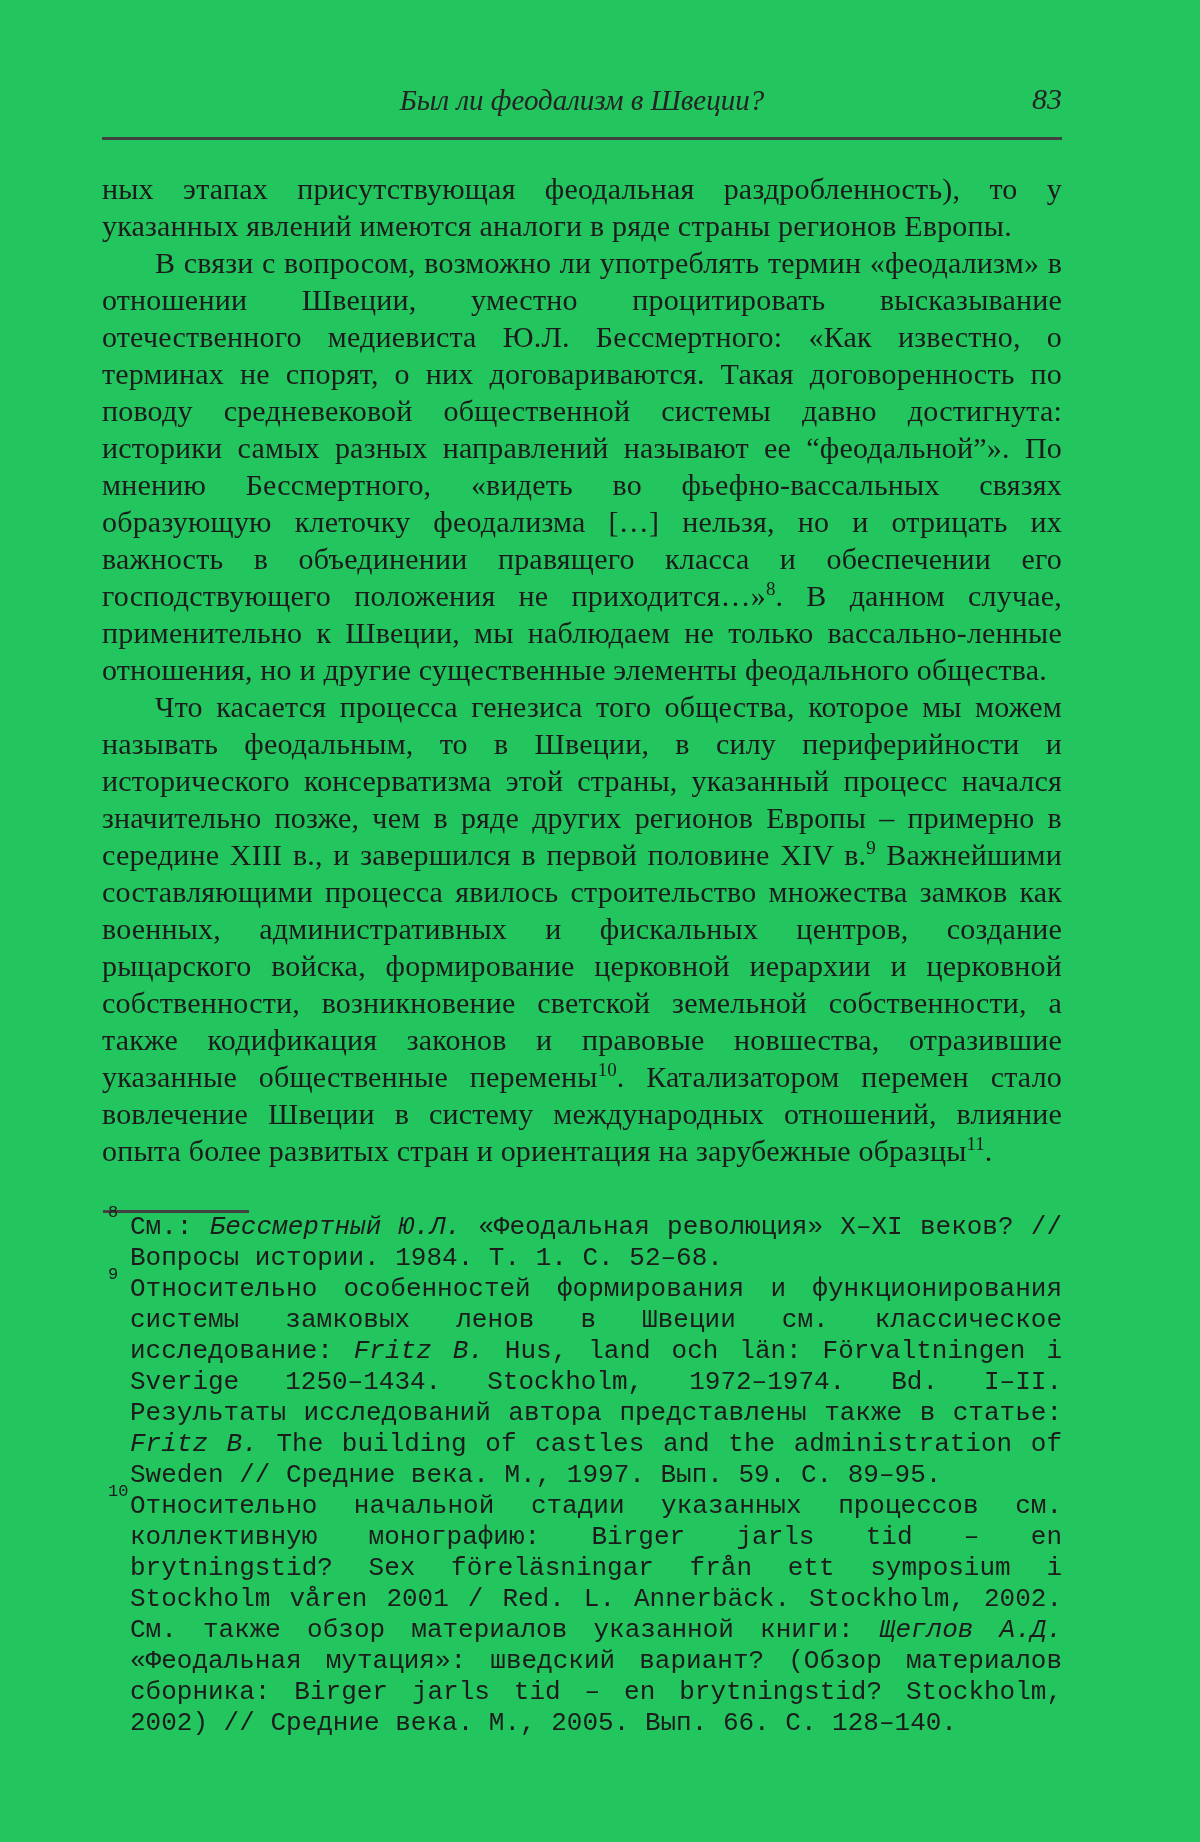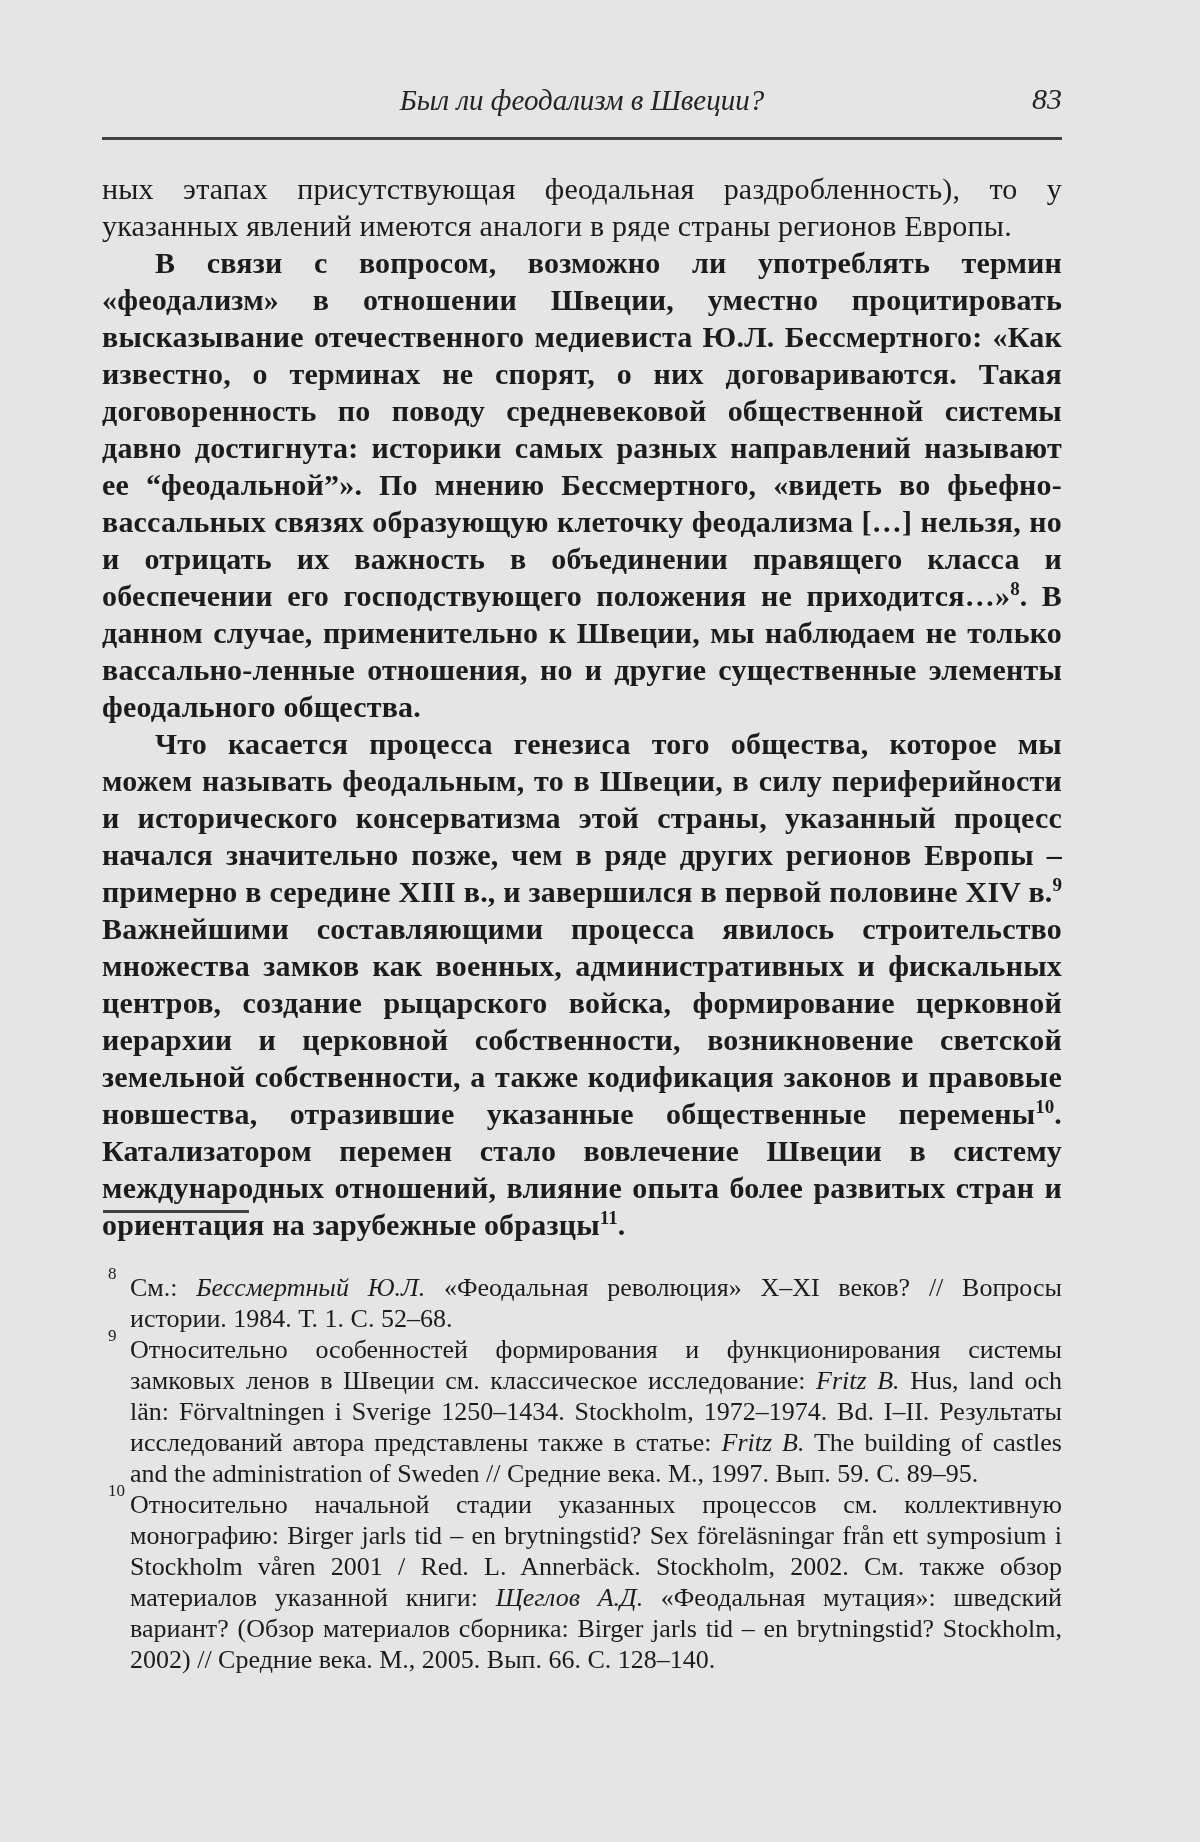"Был ли феодализм в Швеции?" .page { background: #e5e5e5 -> #22c55e }
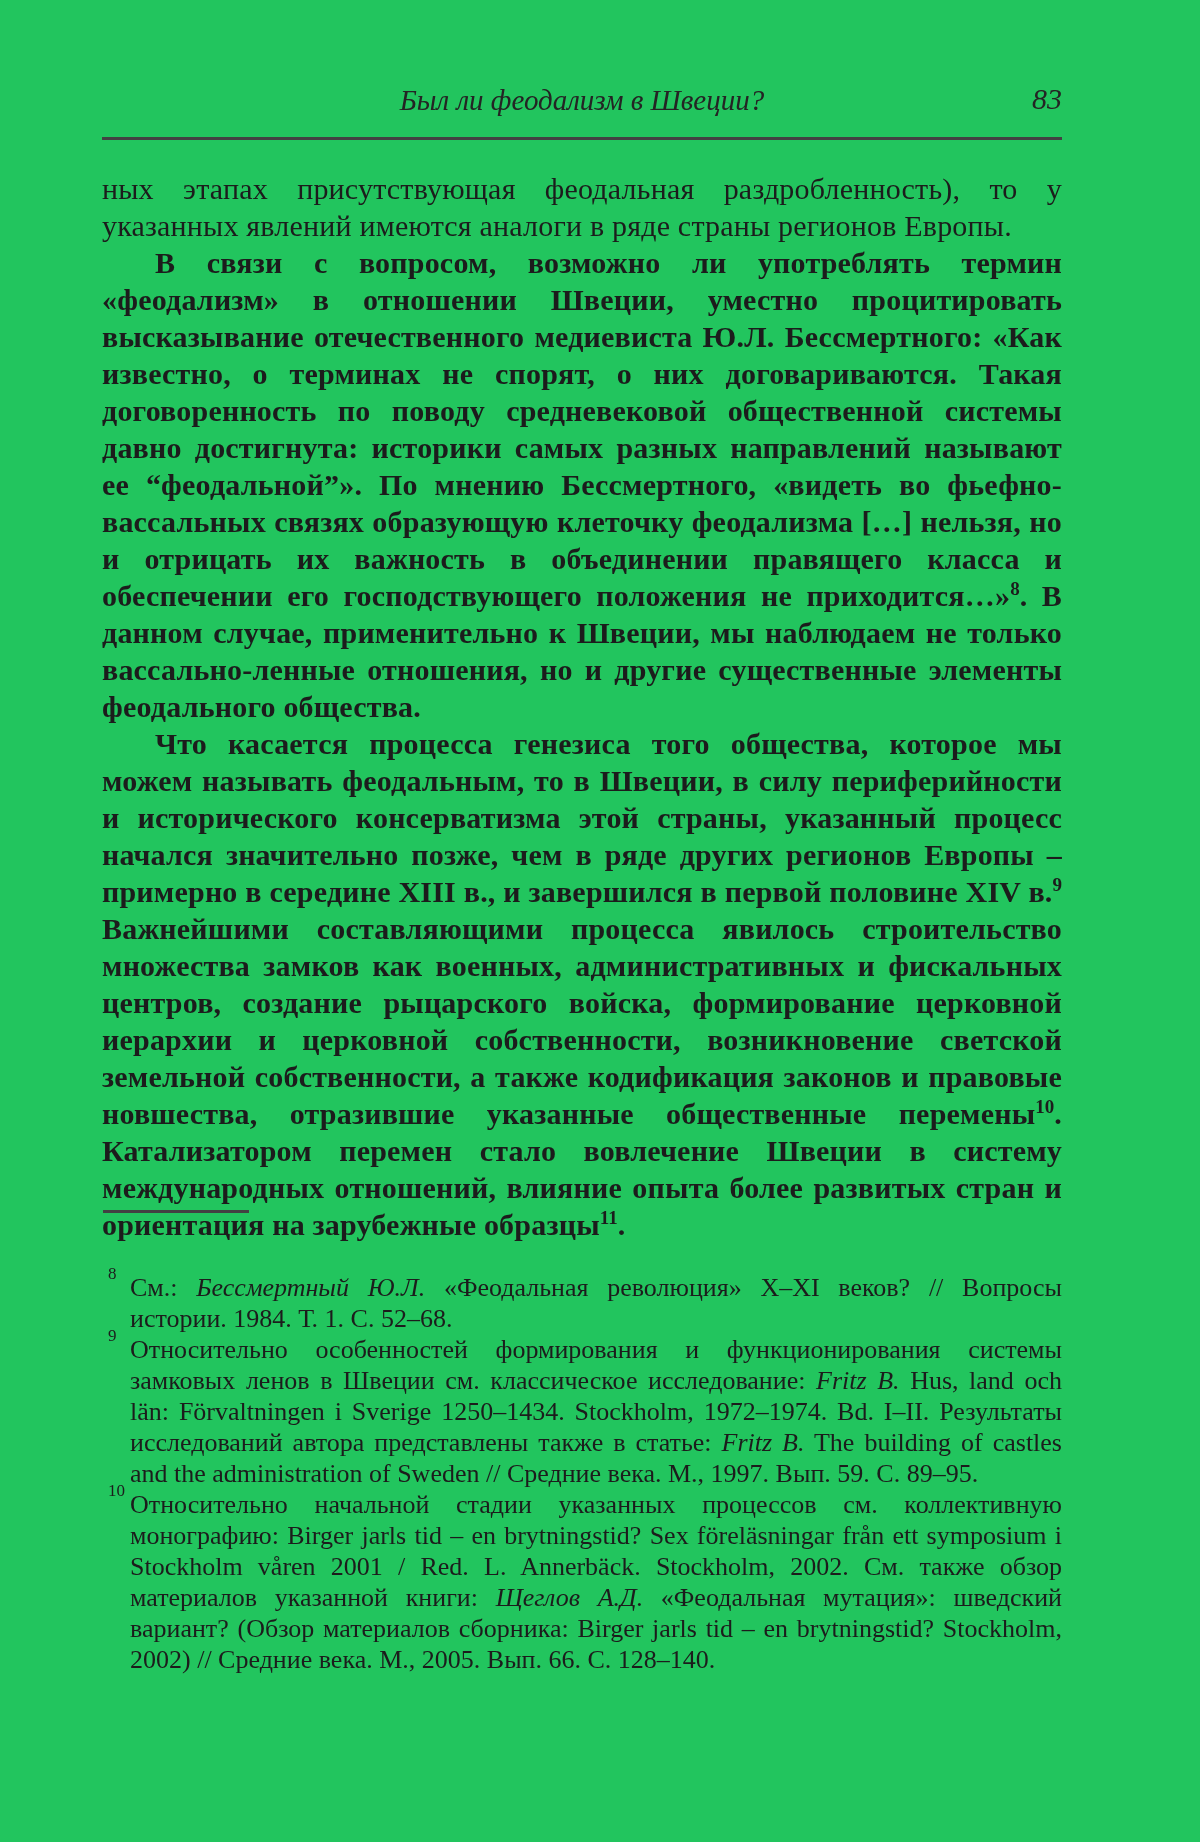"В связи с вопросом, возможно" .body-text p.indent { font-weight: bold -> none }
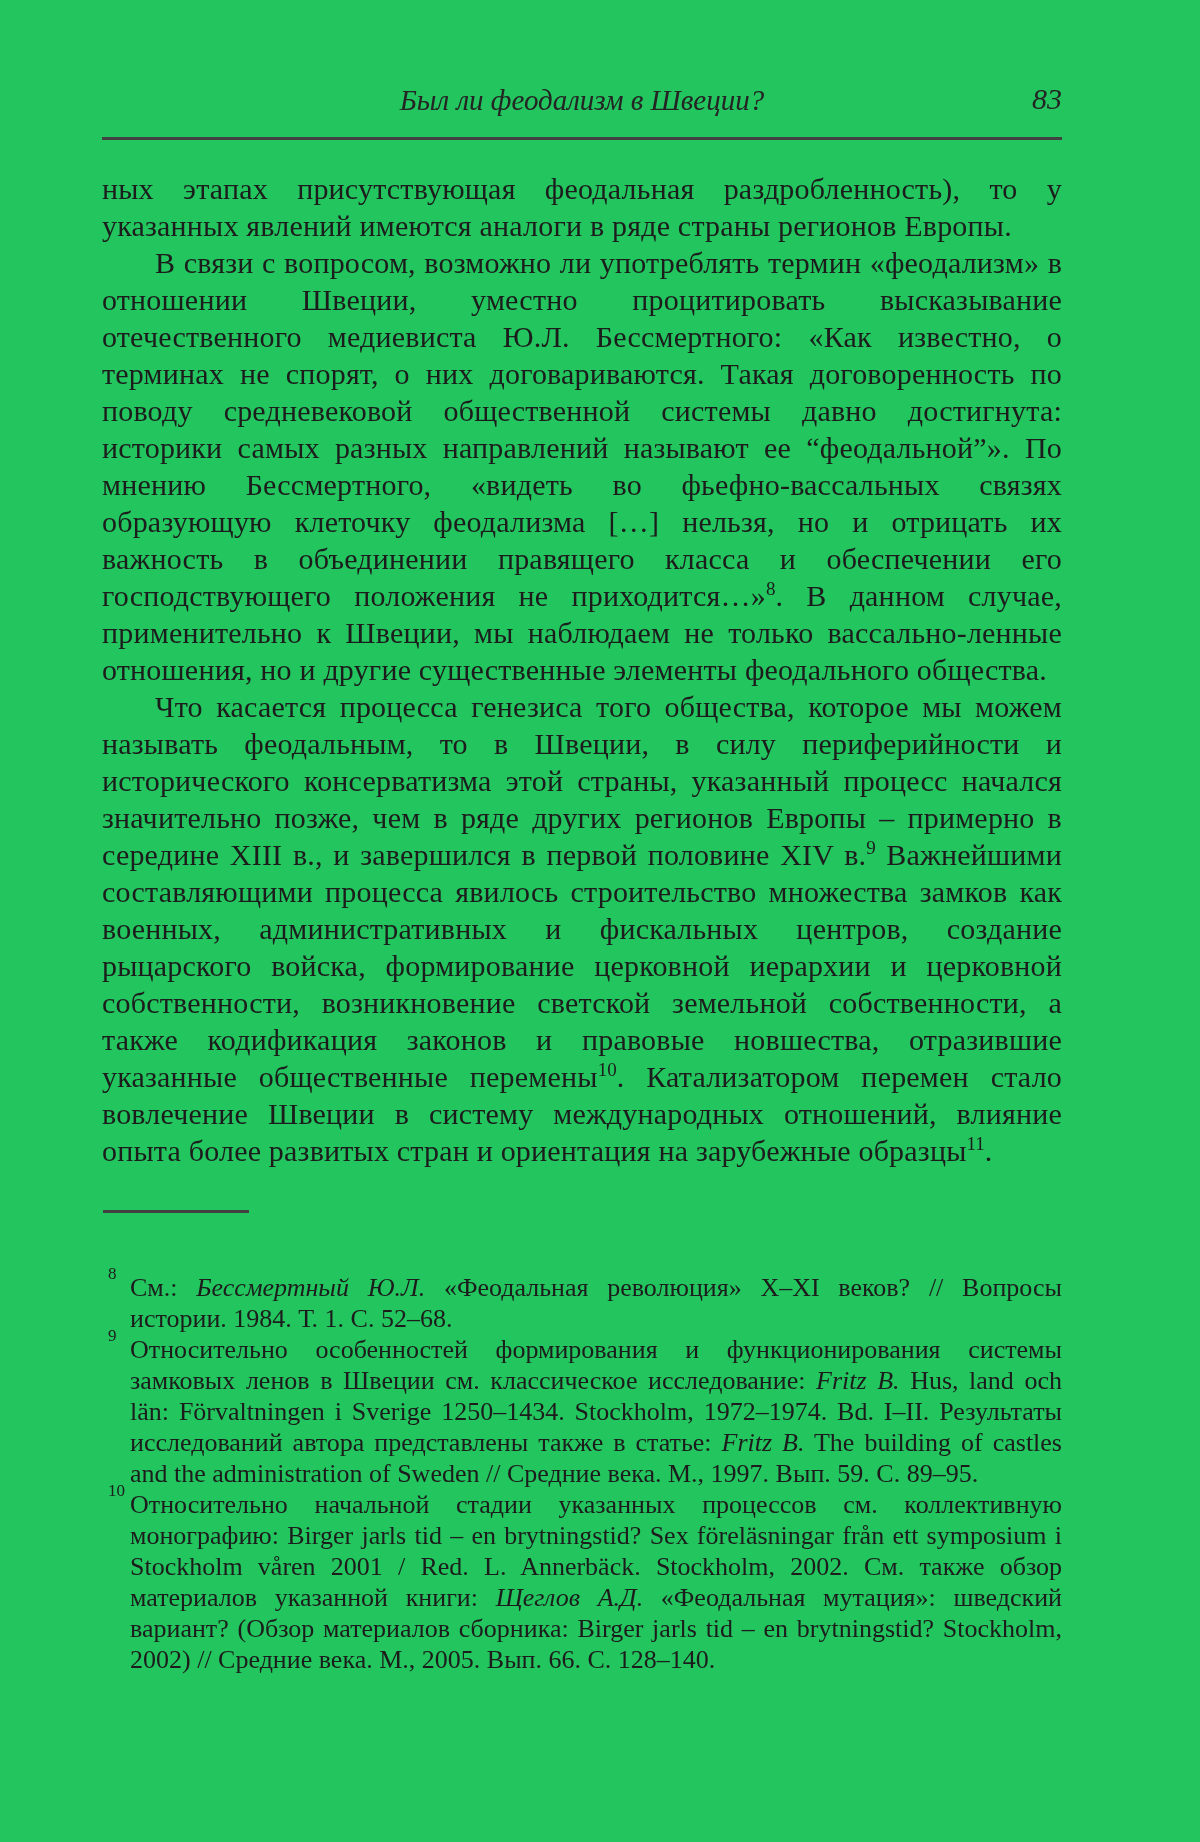"8См.: Бессмертный Ю.Л. «Феодальная" .footnotes { font-family: none -> Liberation Mono, monospace; top: 1272px -> 1212px }
